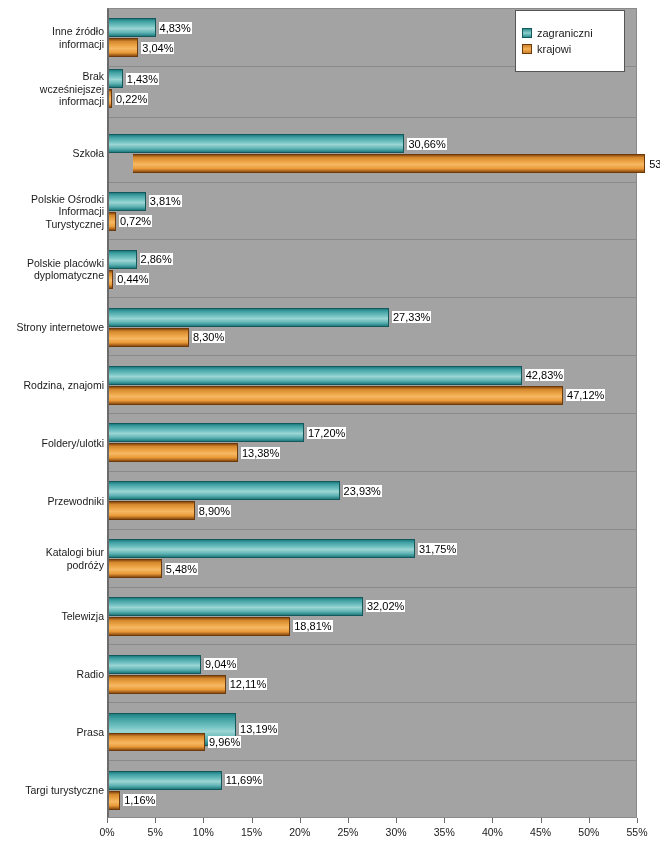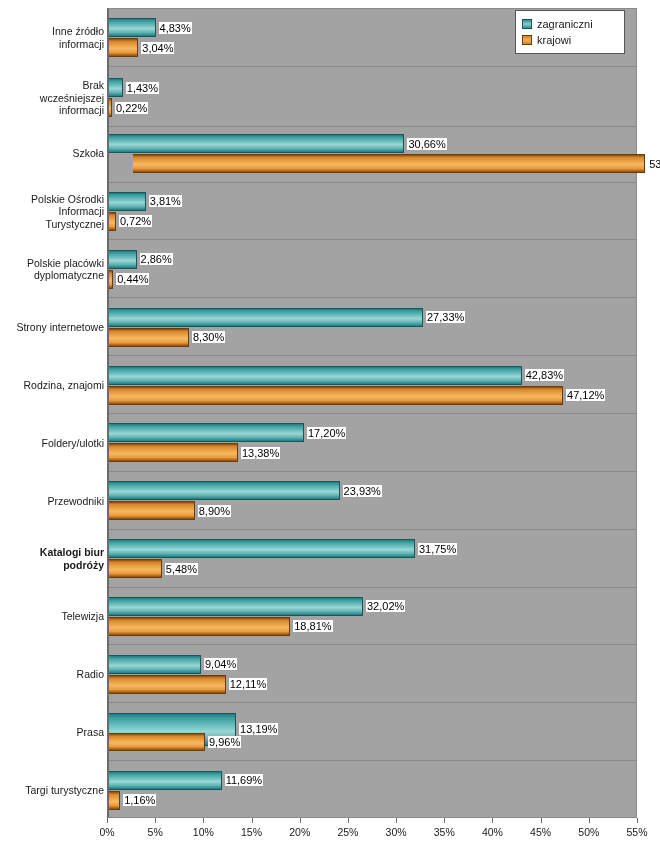"zagraniczni" #legend { padding: 5px 6px -> 14px 6px }
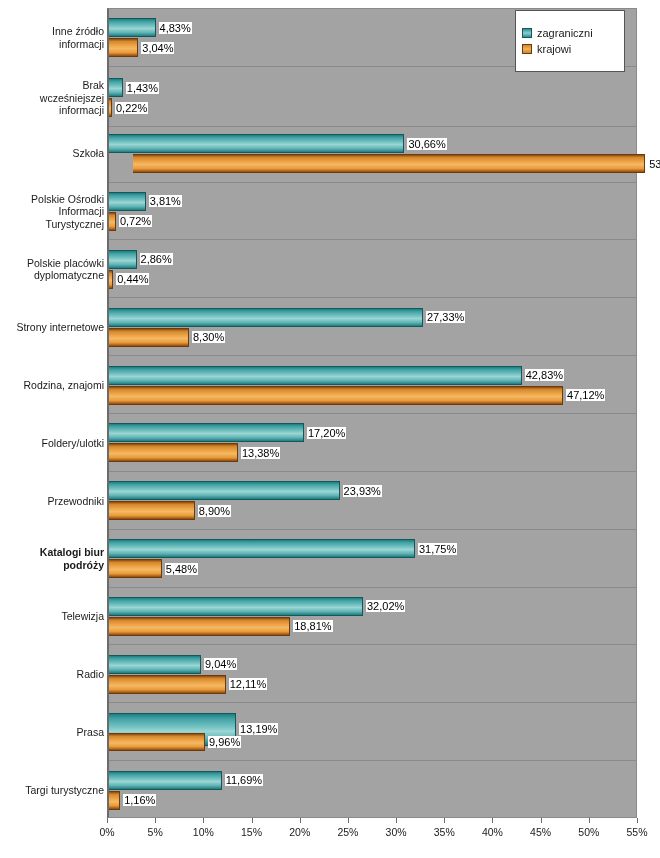"Brak" div.cat-row { top: 60px -> 51px }
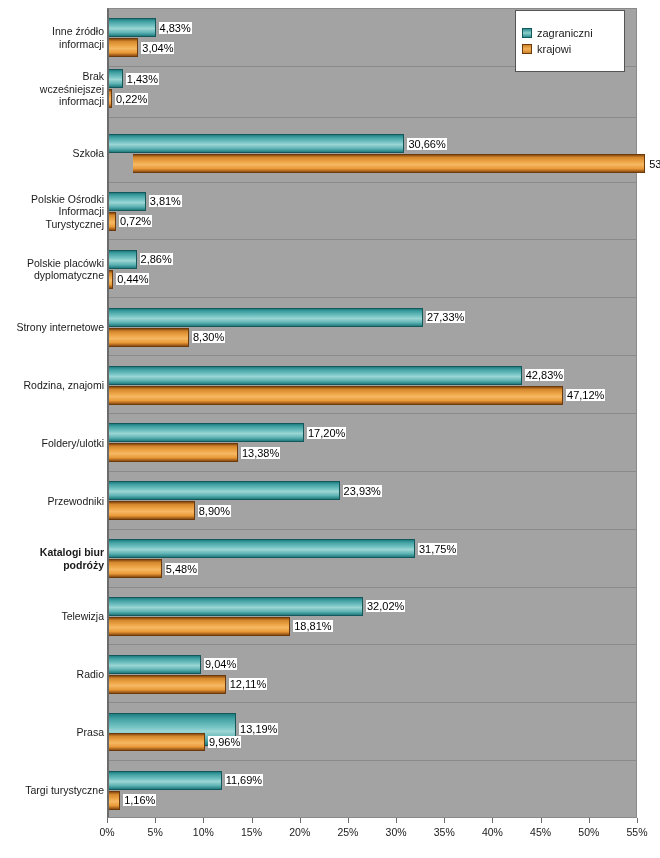"27,33%" div.bar { width: 314px -> 280px }
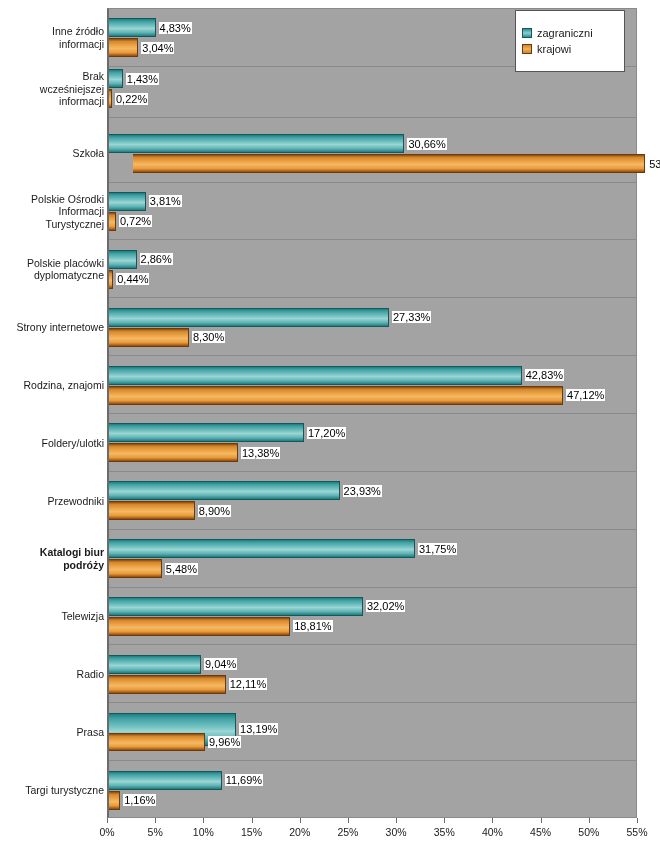"Katalogi biur" div.cat-label { font-weight: bold -> none }
